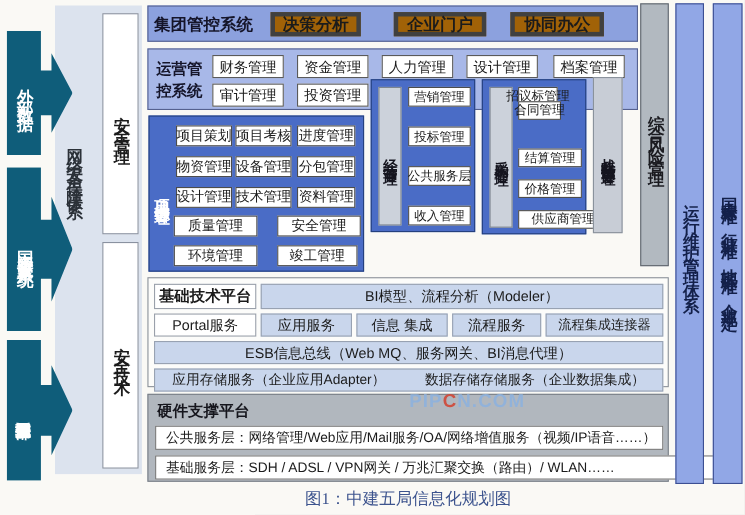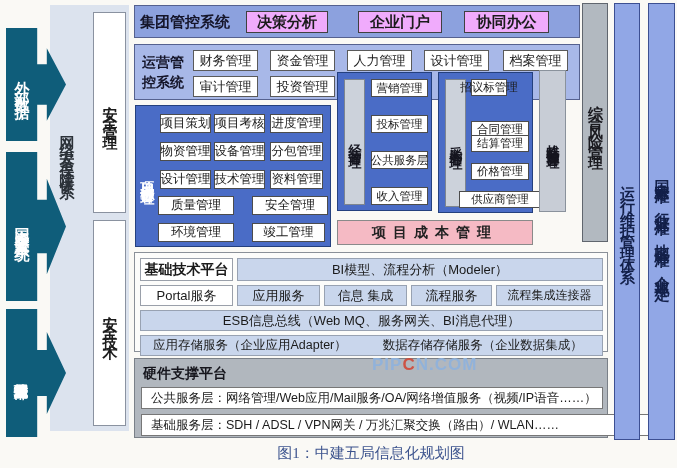"决策分析" .wbox { background: #f0abfc -> #a16207; border: 1px solid #404040 -> 4px solid #404040 }
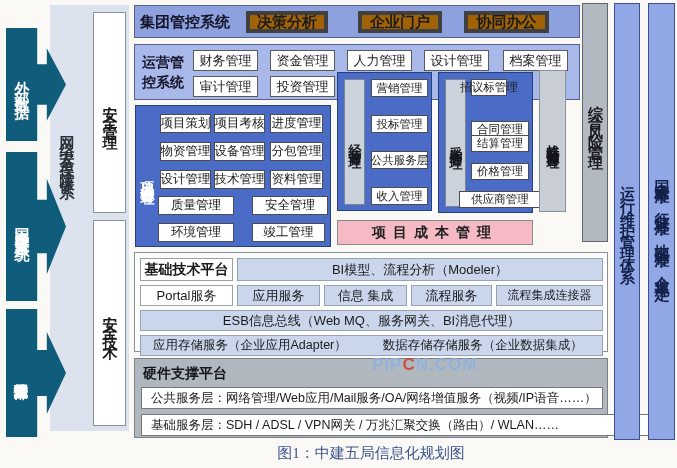"合同管理" div.abs { top: 48px -> 19px; width: 58px -> 39px }
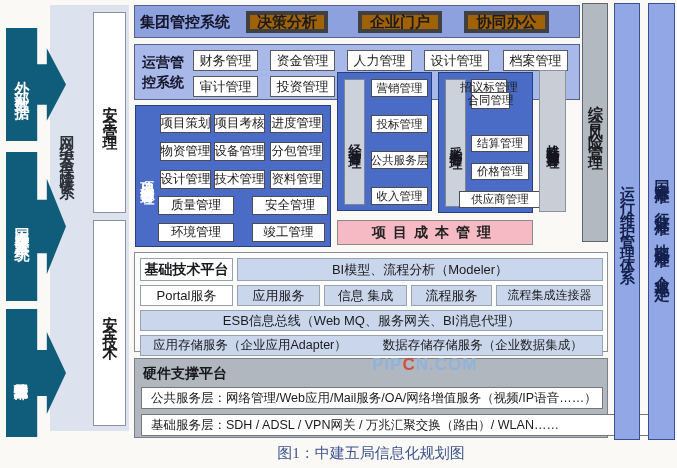"供应商管理" div.abs { left: 20px -> 32px }
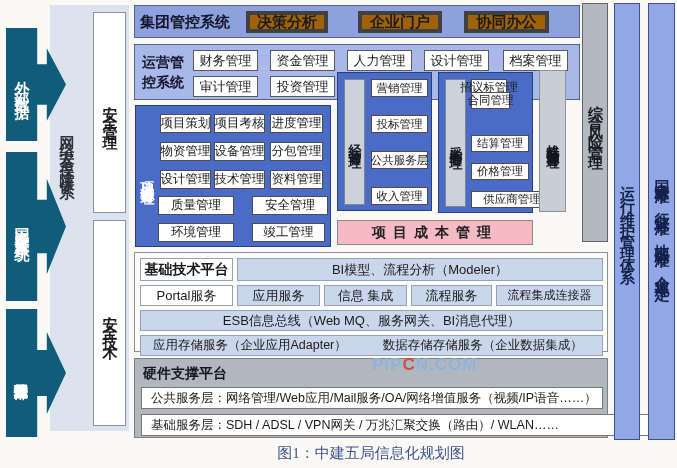"项目成本管理" div.abs { html: <div>项目成本管理</div> -> none }
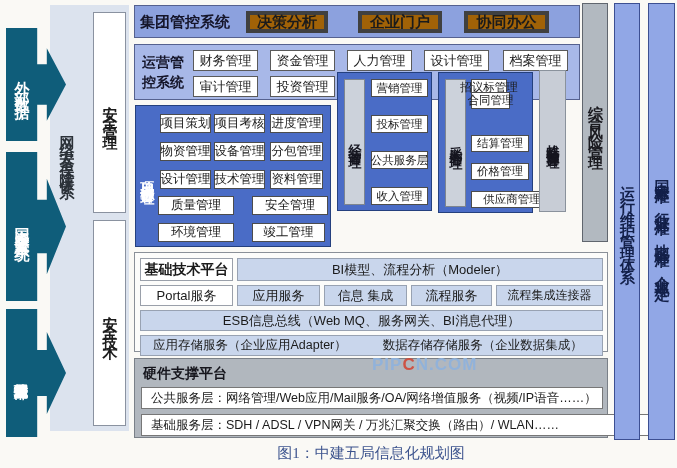"应用存储服务（企业应用Adapter）" div.abs { justify-content: none -> center; padding-left: 12px -> none }
